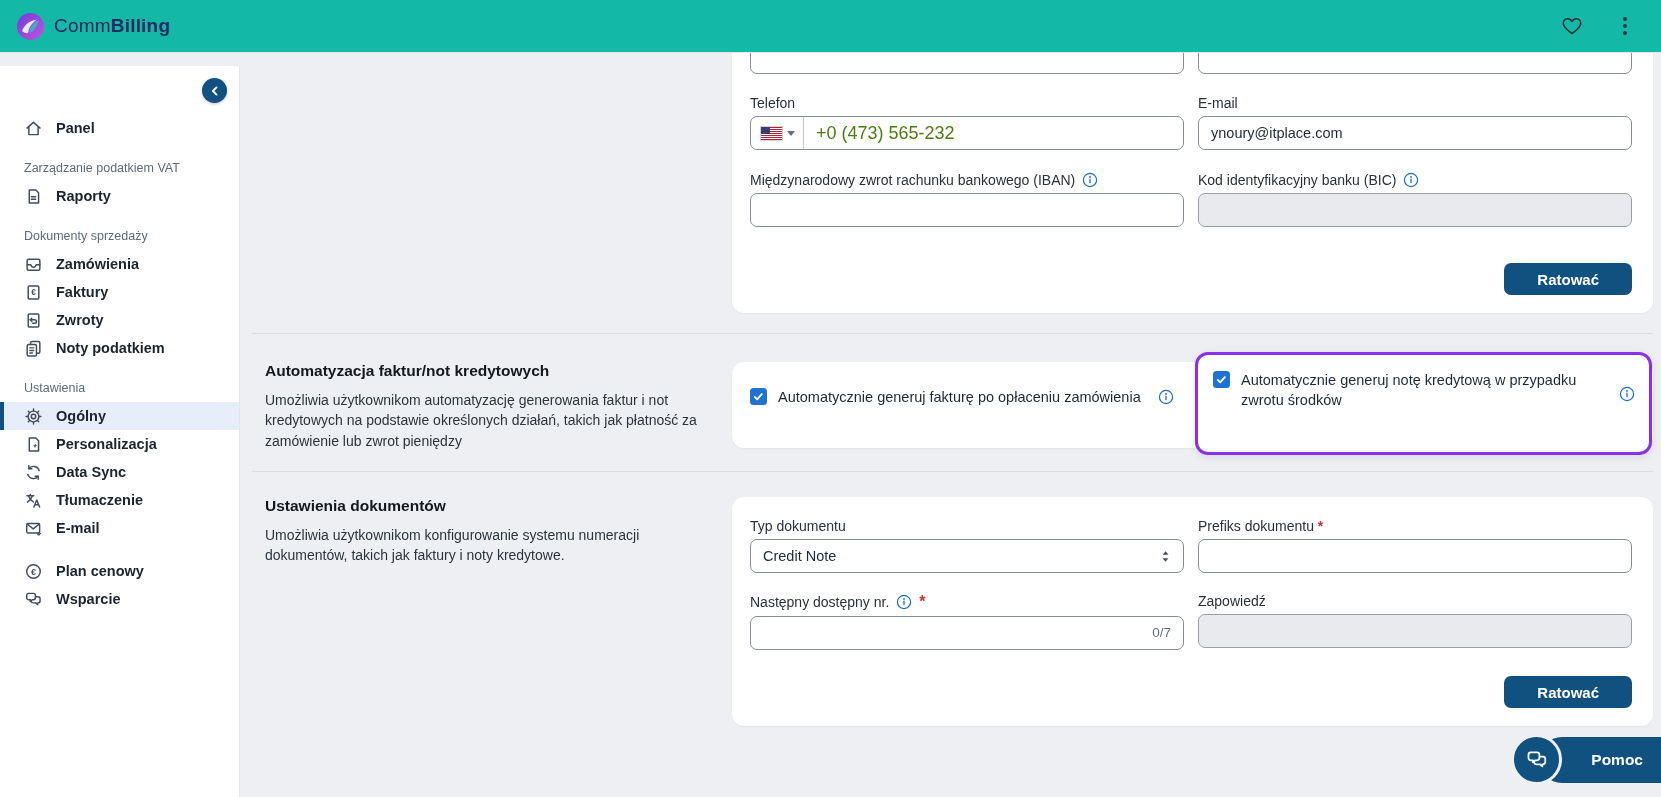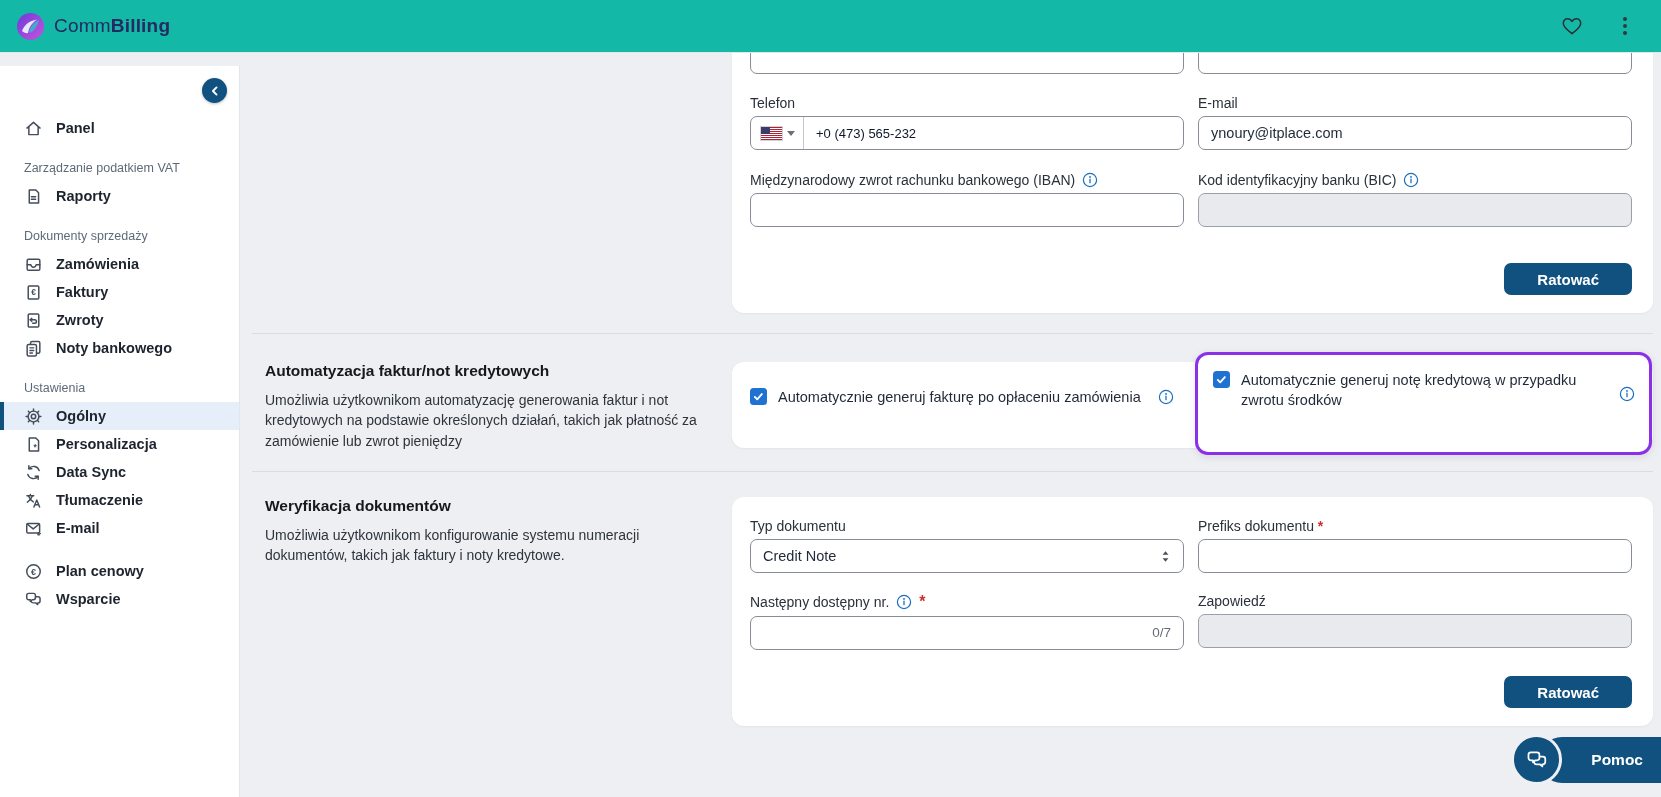"+0 (473) 565-232" .phone-wrap input { color: #0f172a -> #4d7c0f; font-size: 13px -> 18px }
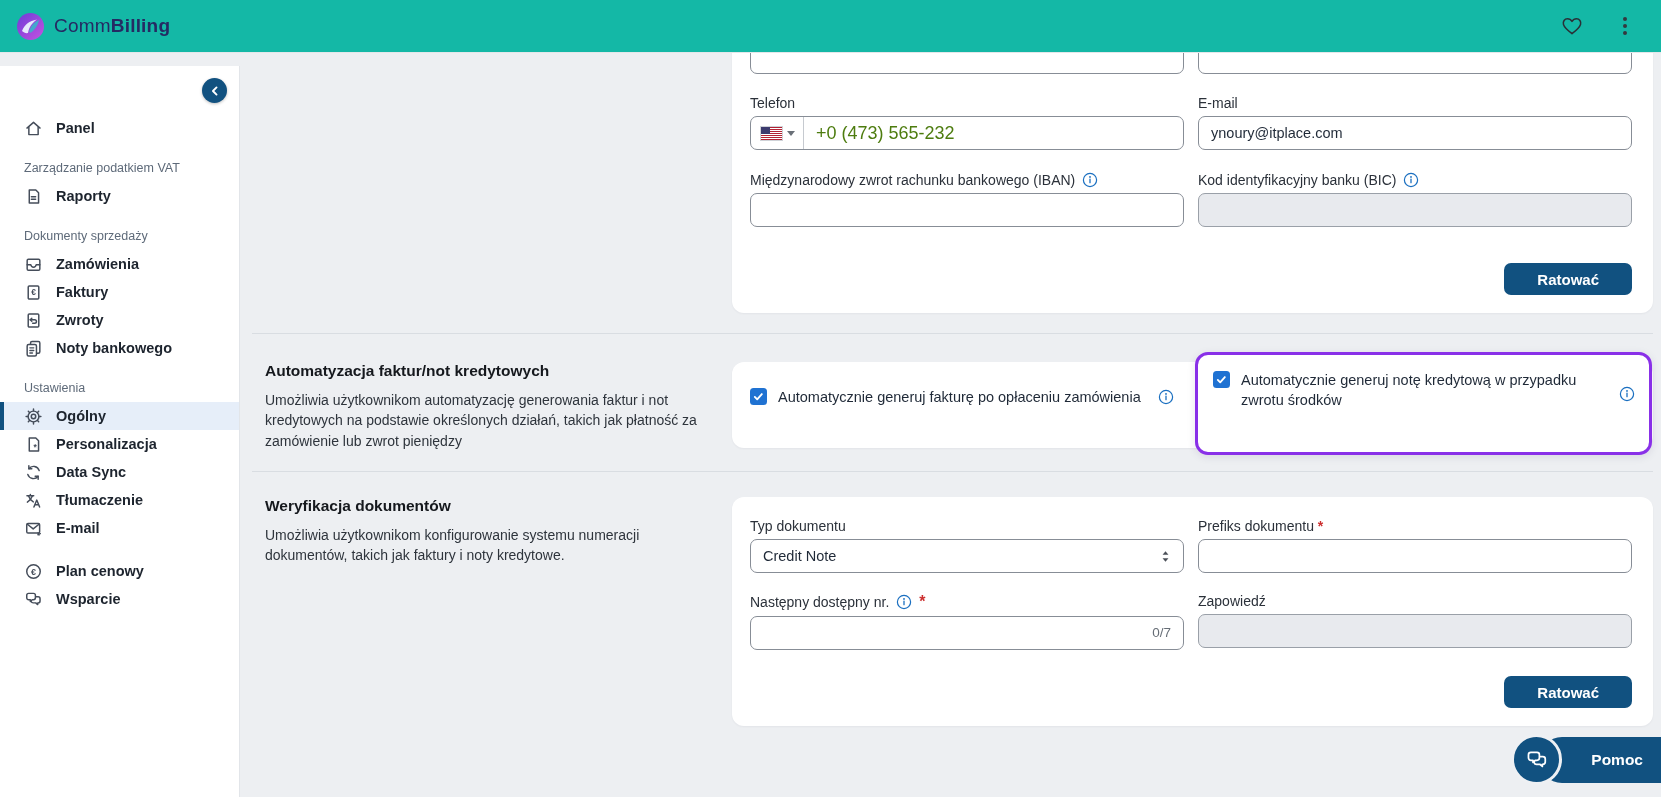"Noty bankowego" span { text: bankowego -> podatkiem }
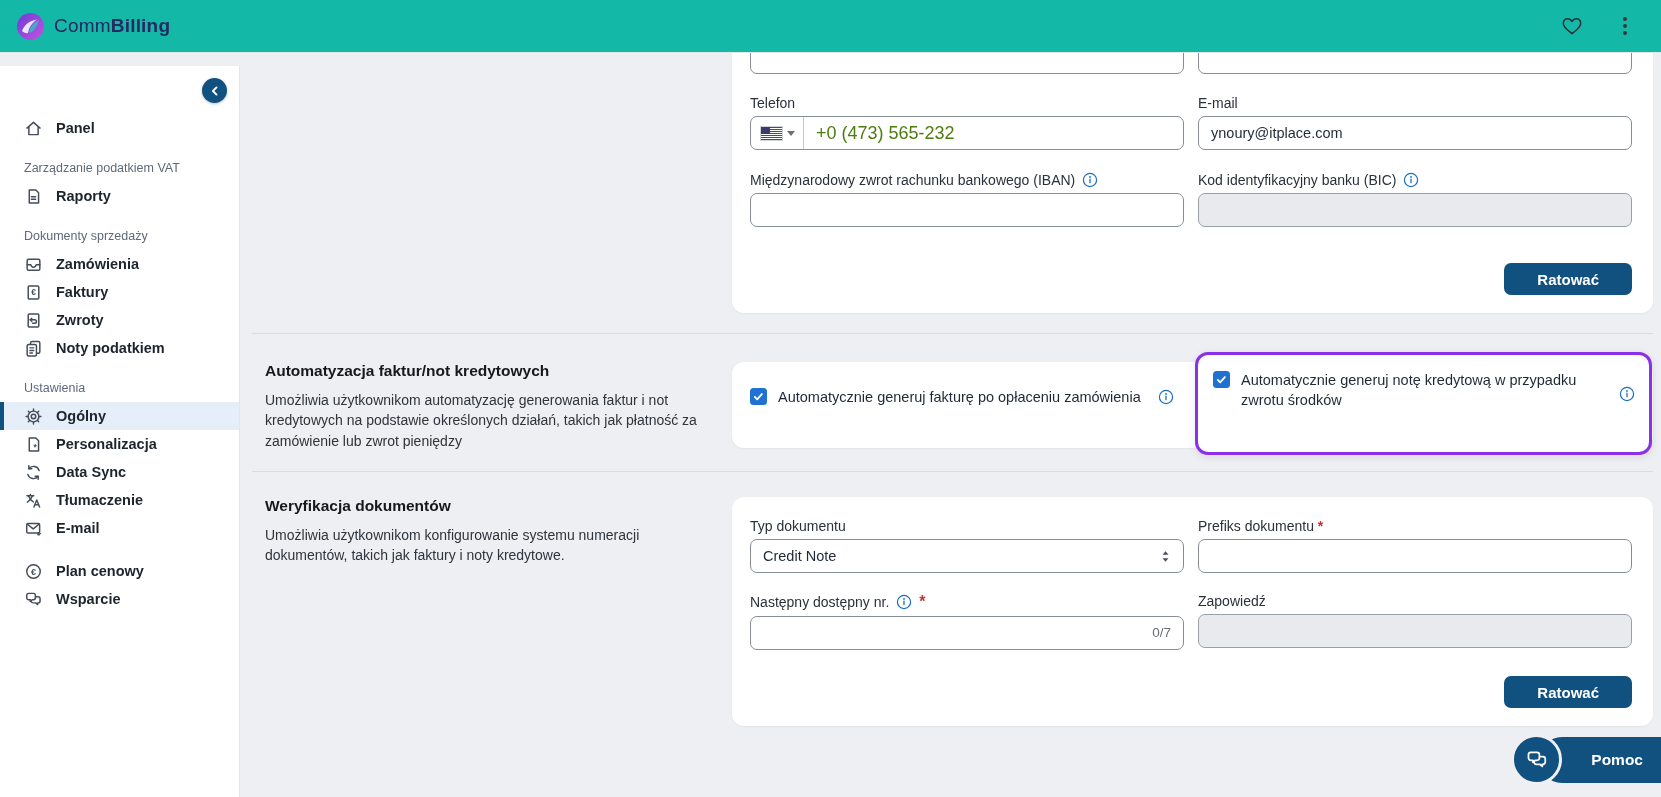"Weryfikacja dokumentów" div.sec-title { text: Weryfikacja -> Ustawienia }
